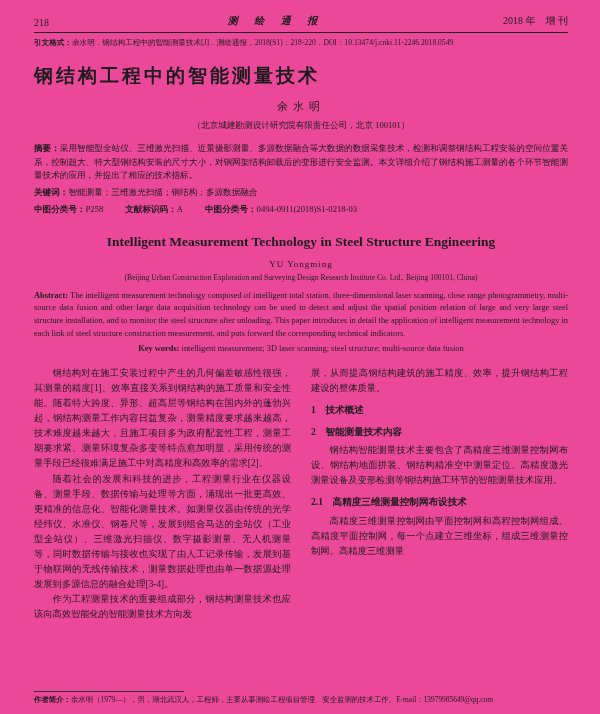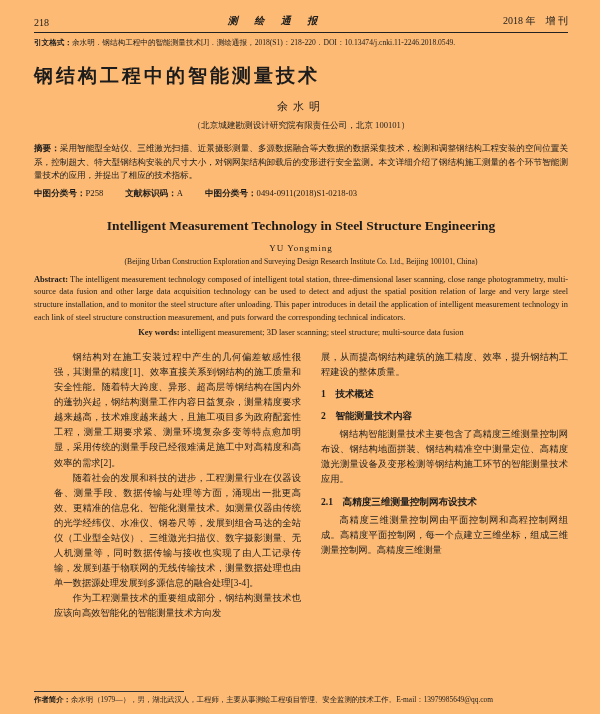"218" .page { background: #fdba74 -> #ec4899 }
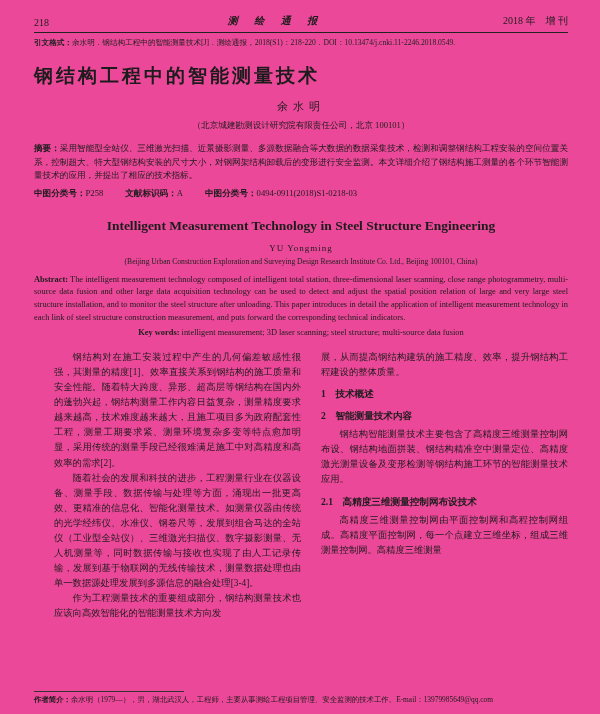"关键词：智能测量；三维激光扫描；钢结构；多源数据融合" div.kw { html: none -> <div> <span>关键词：</span><span>智能测量；三维激光扫描；钢结构；多源数据融合</span> </div> }
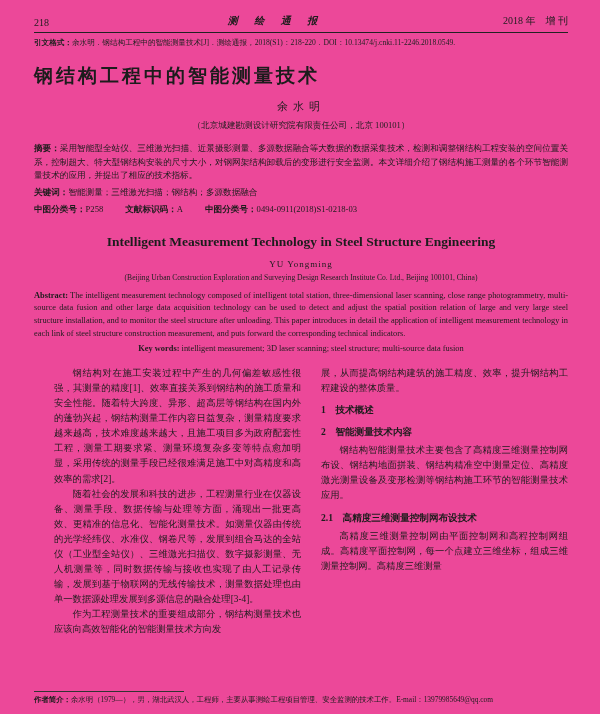"钢结构对在施工安装过程中产生的几何偏差敏感性很强，其测量的精度[1]、效率直接关" .columns { margin-left: 20px -> none }
